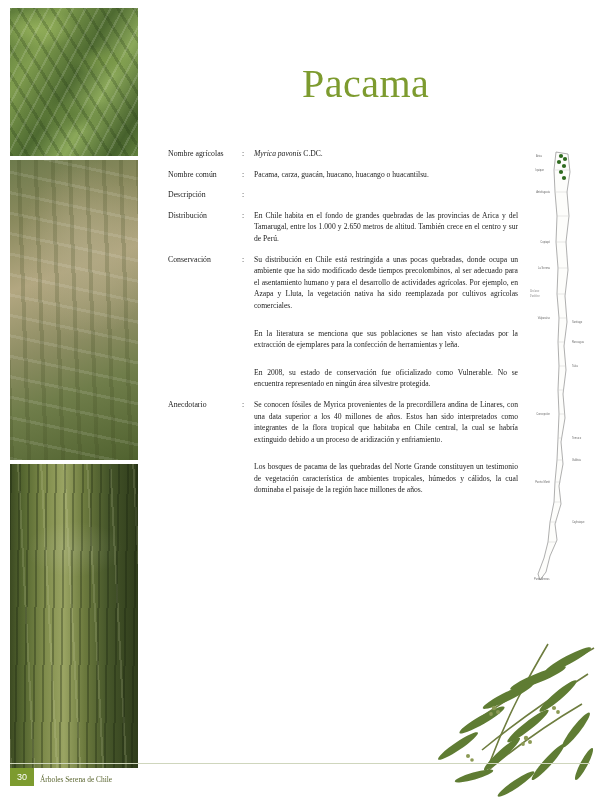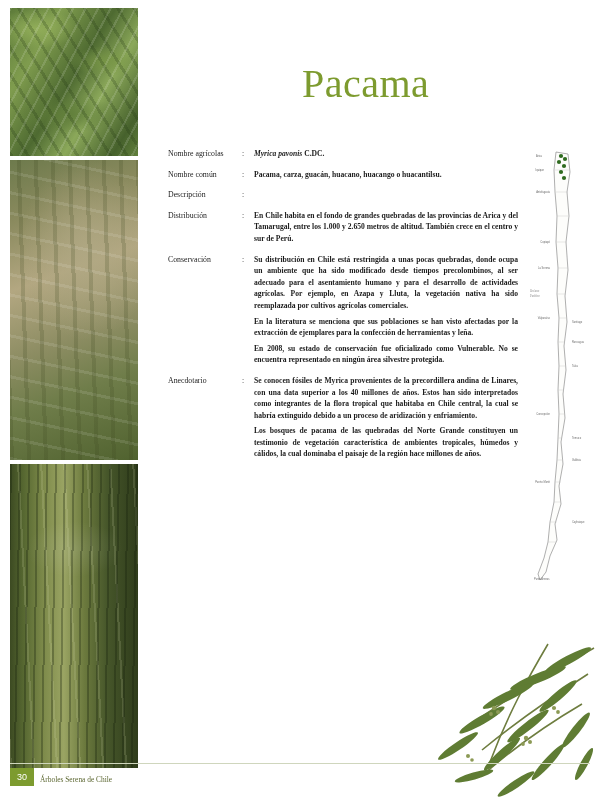"Myrica pavonis C.DC." .fact-value { font-weight: bold -> none }
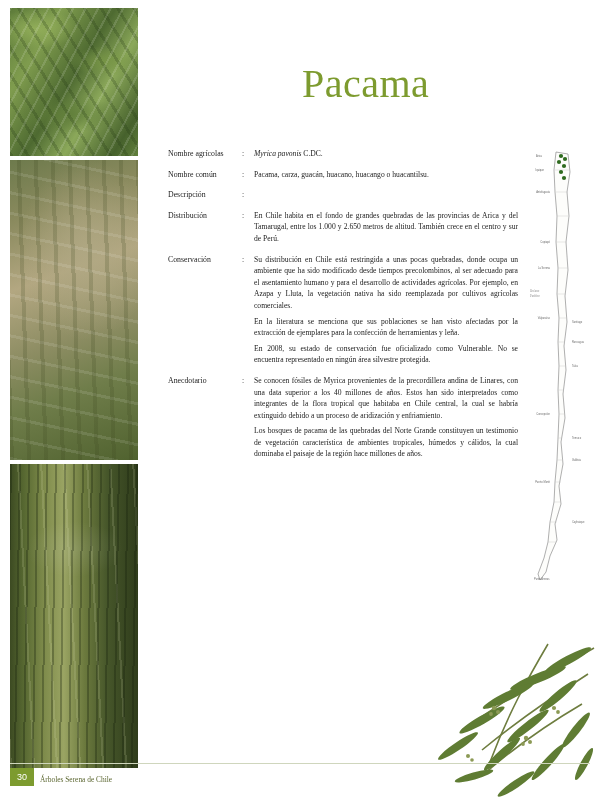"En la literatura se menciona" .fact-value p + p { margin-top: 4px -> 16px }
